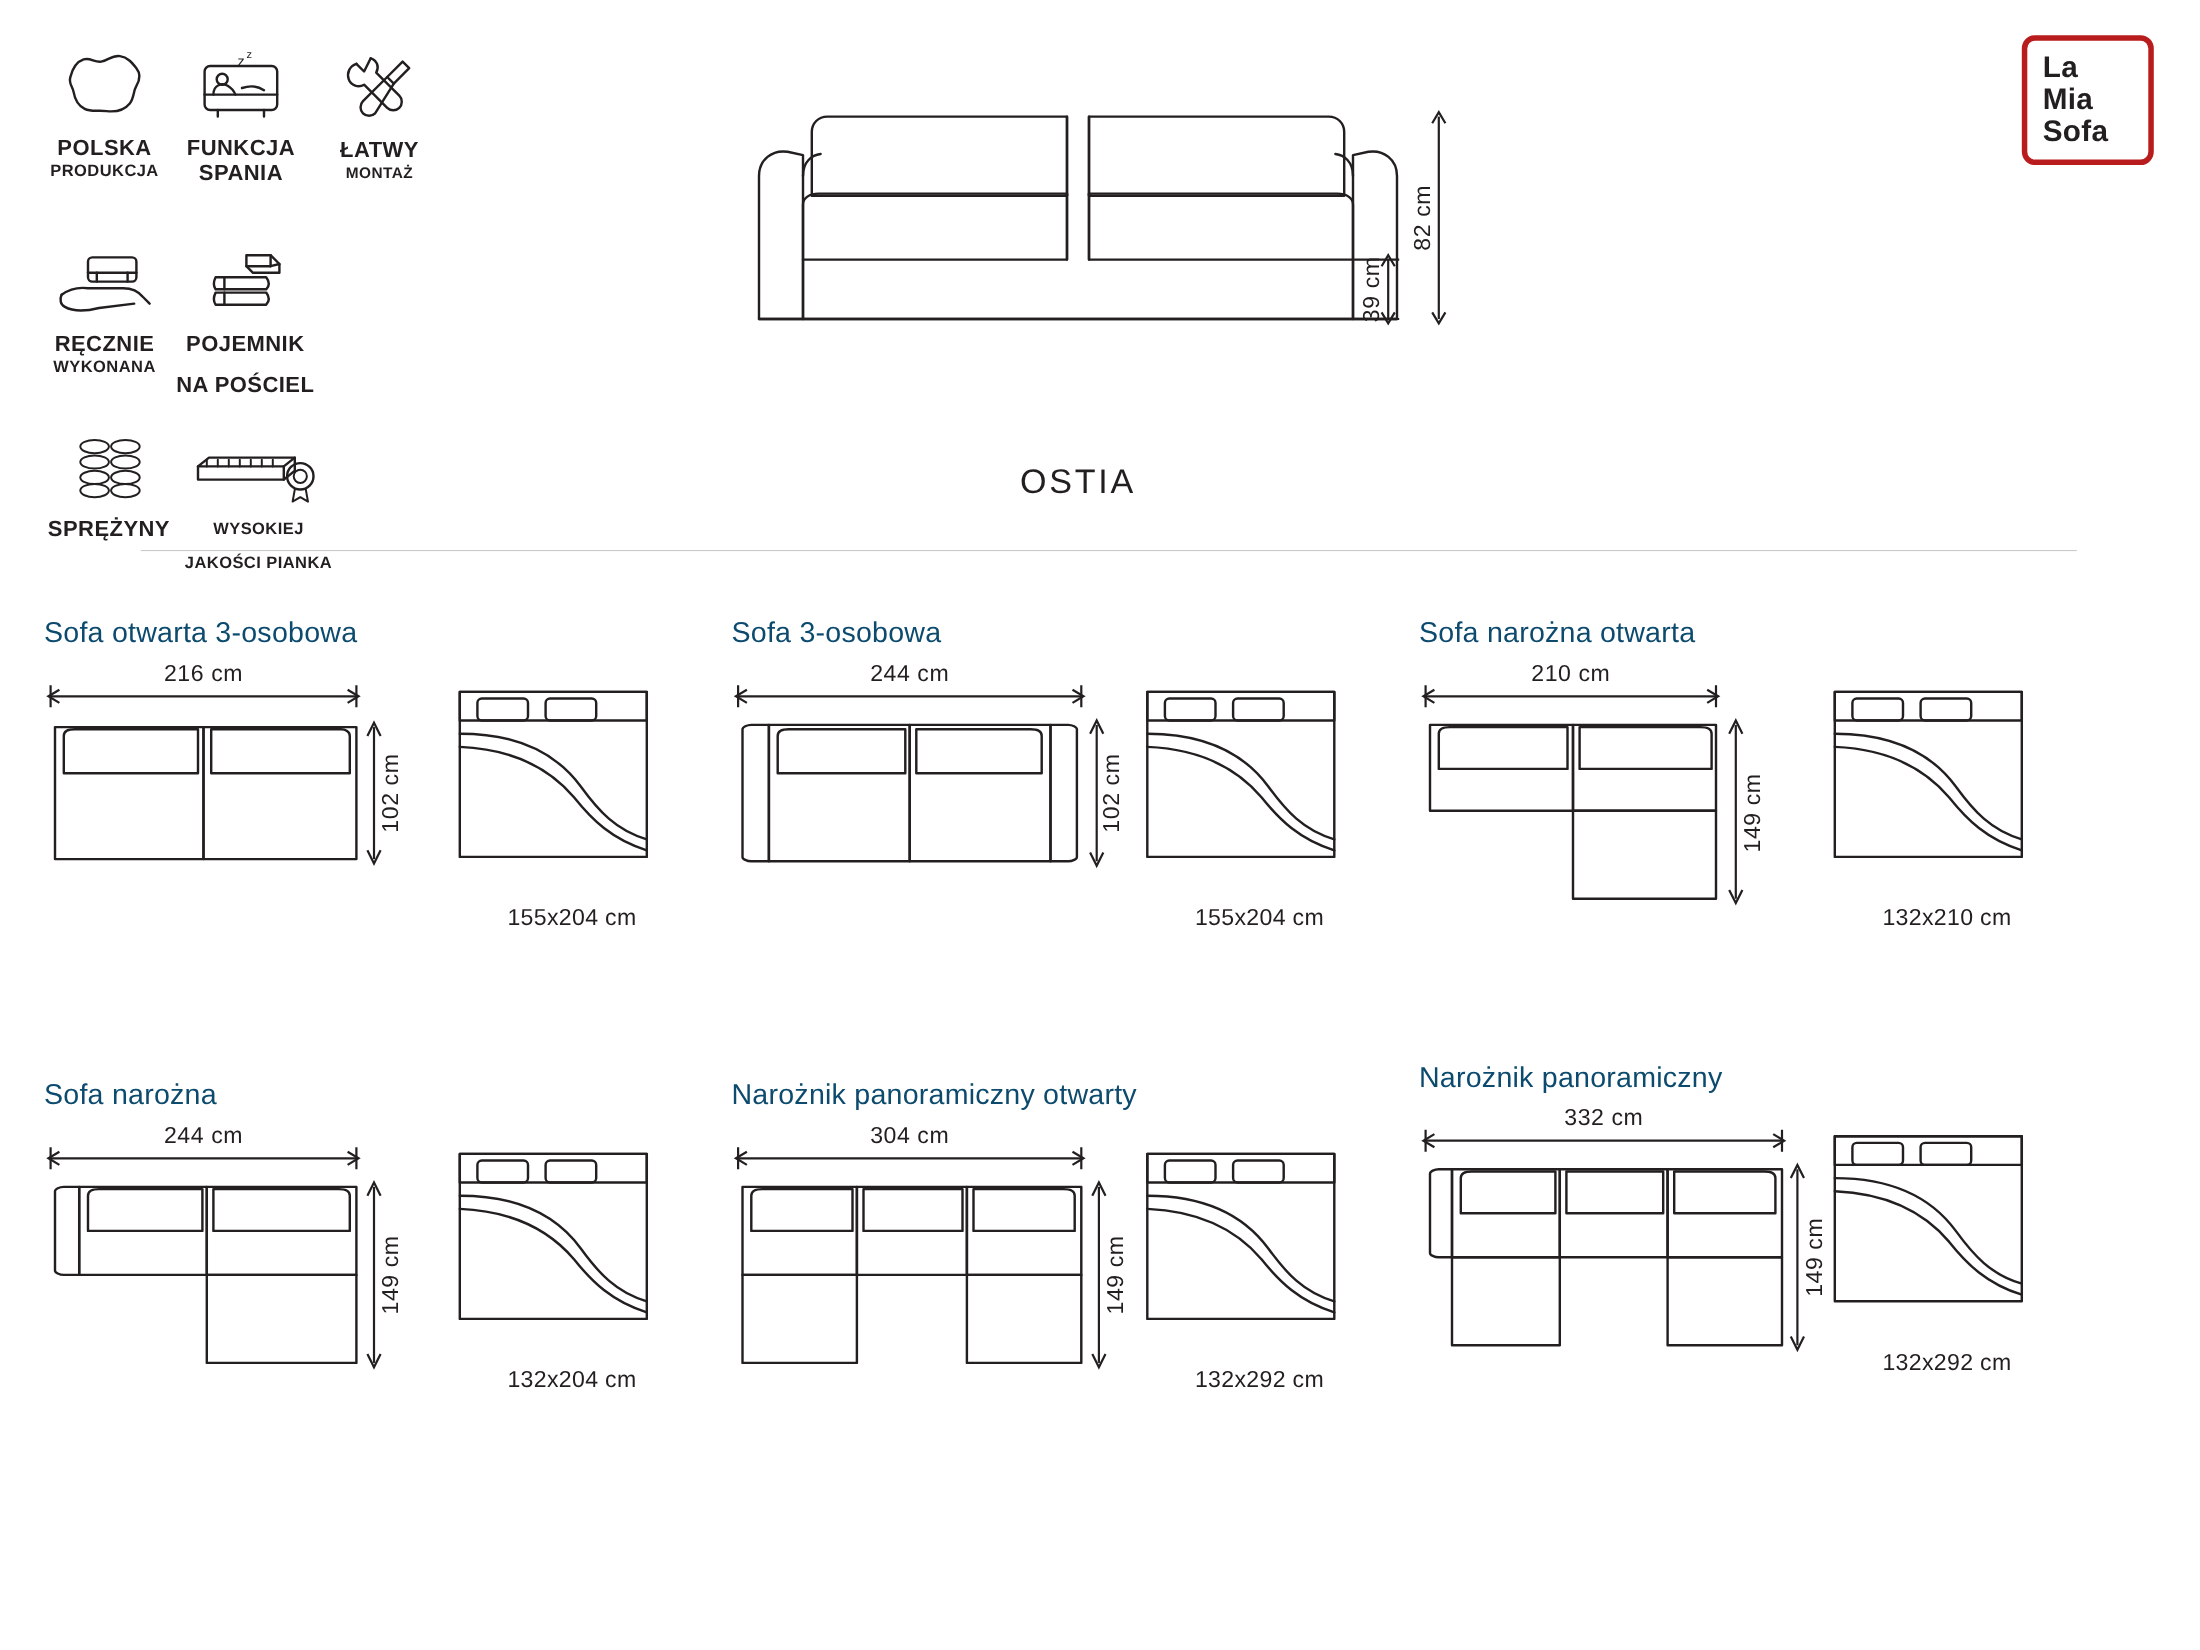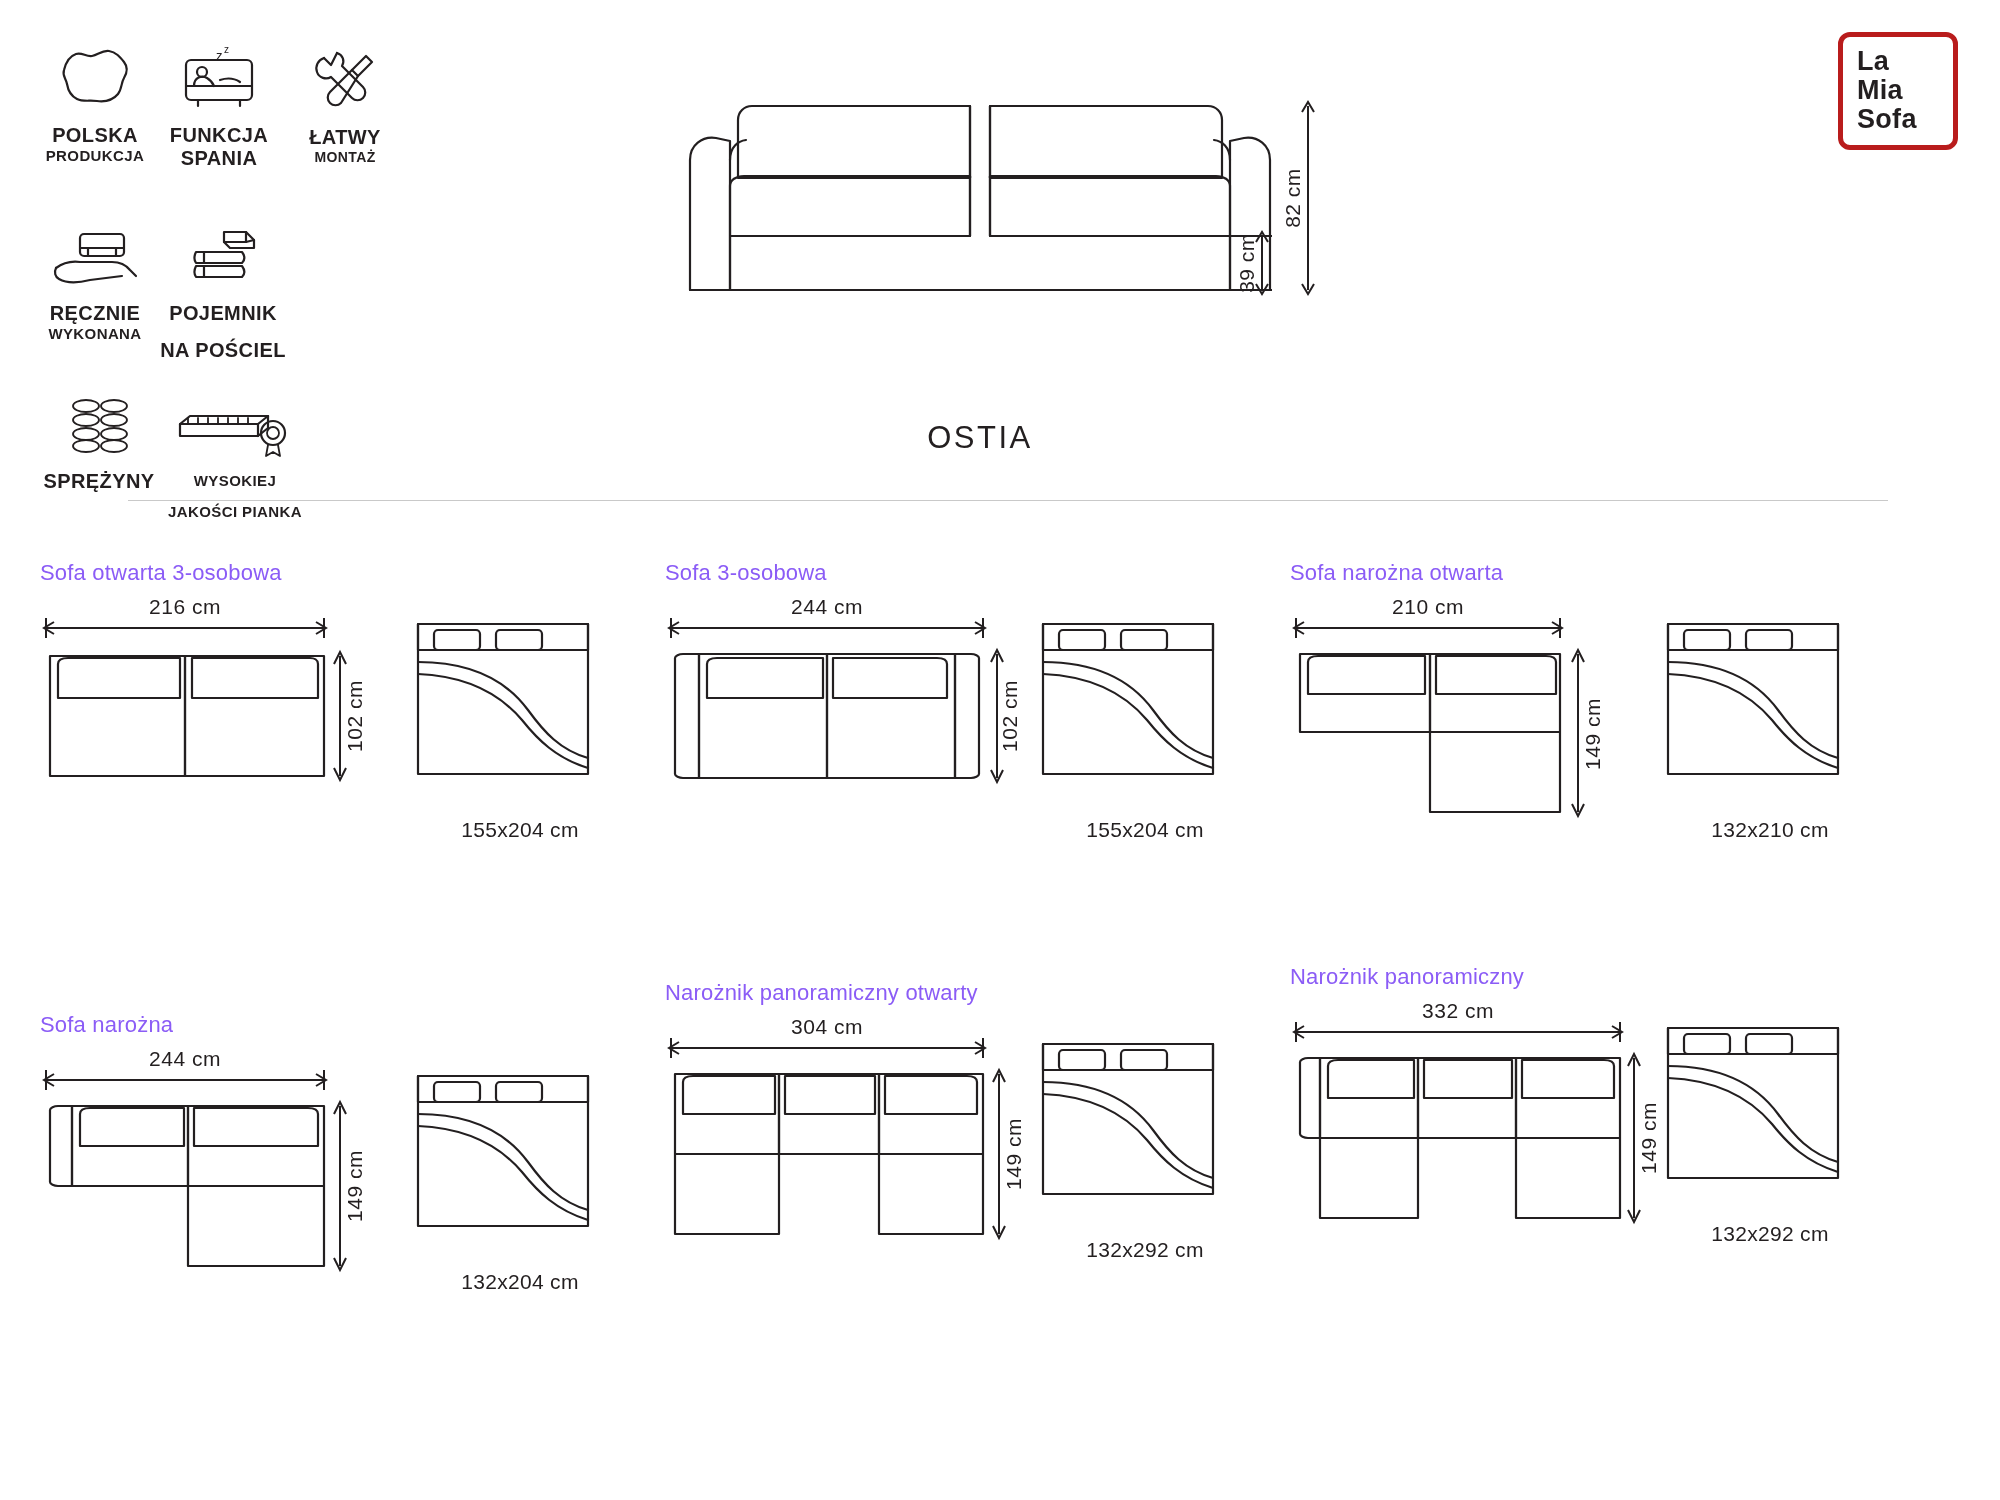"Sofa otwarta 3-osobowa" .variant .vtitle { color: #8b5cf6 -> #0c4a6e; font-size: 22px -> 26px }
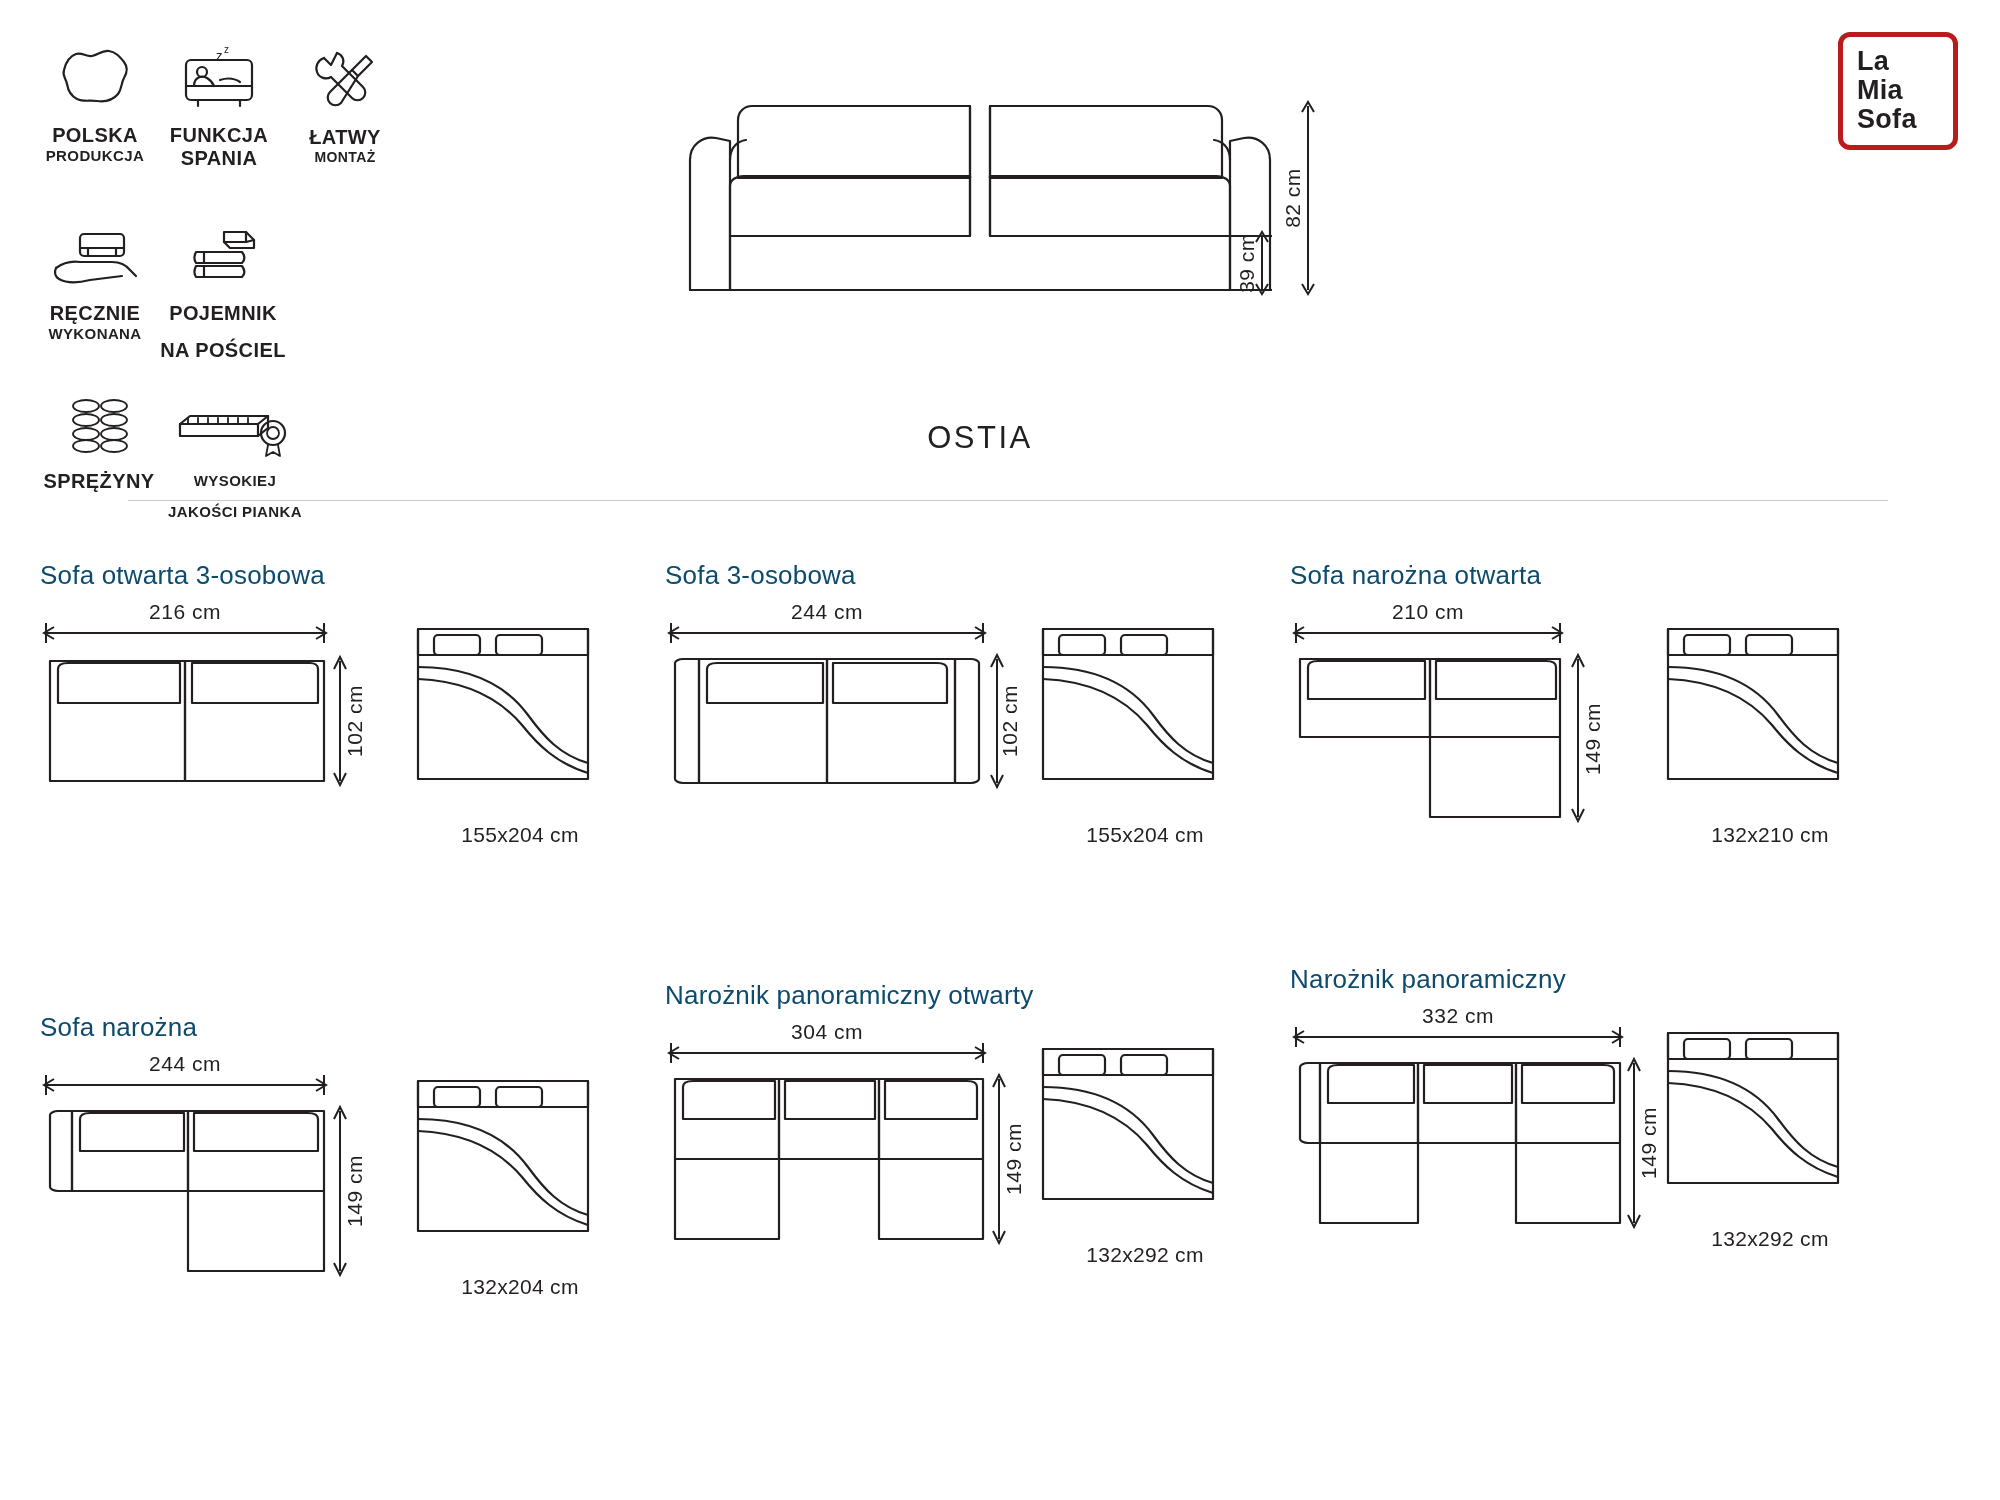"Sofa narożna" div.variant { margin-top: 32px -> none }
